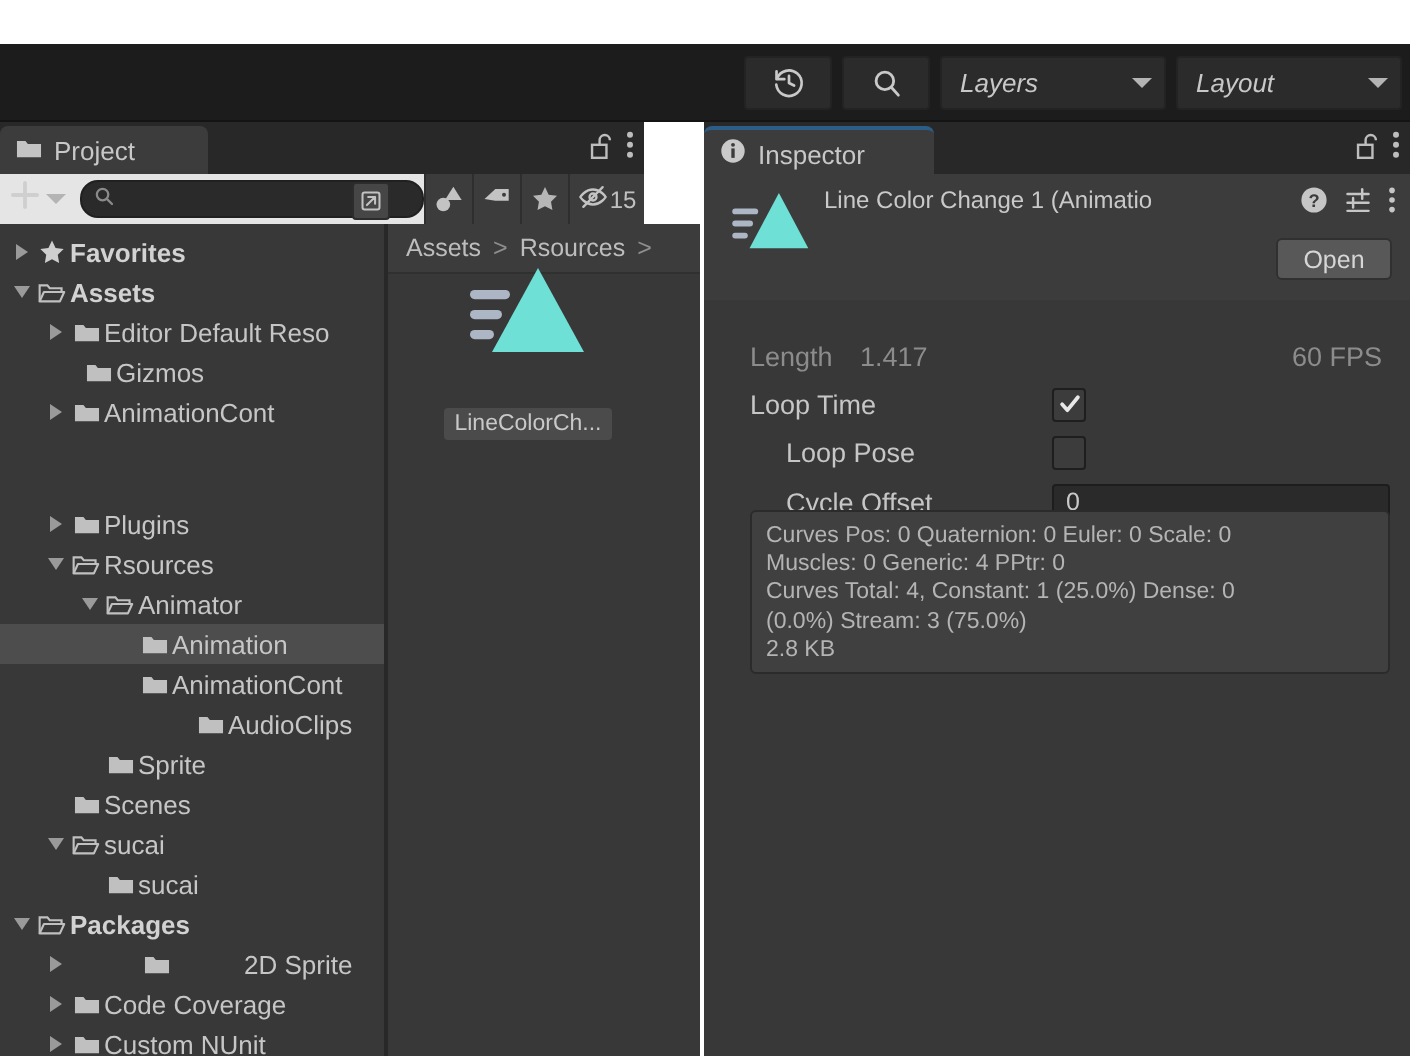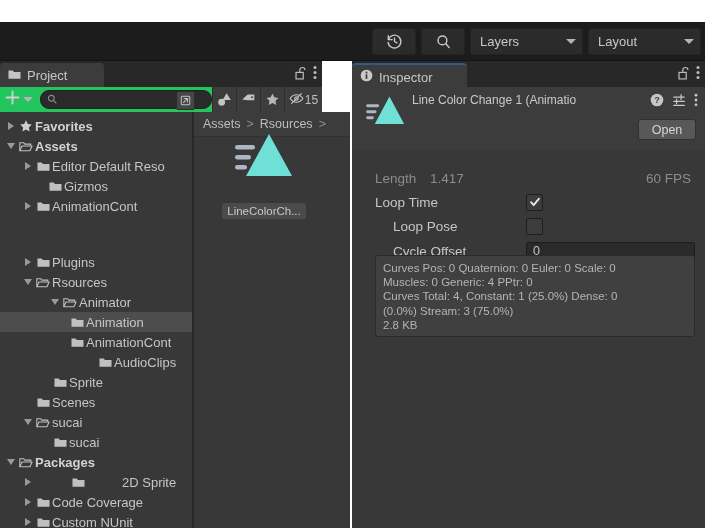"Layers" .tb-dd { font-style: none -> italic }
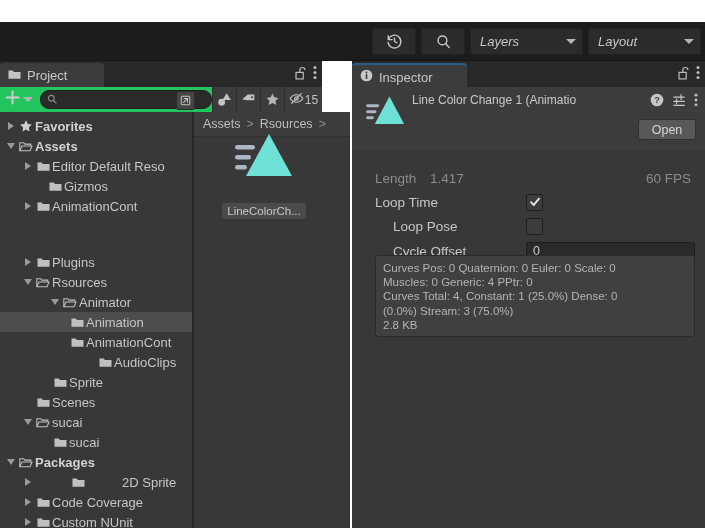"15" .proj-row2 { background: #22c55e -> #e5e5e5 }
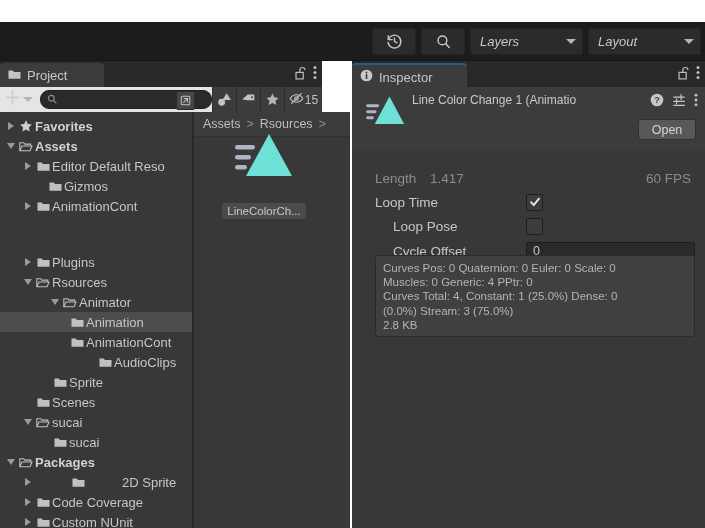"Gizmos" div.trow { margin-left: none -> 6px; padding-left: 33px -> 21px }
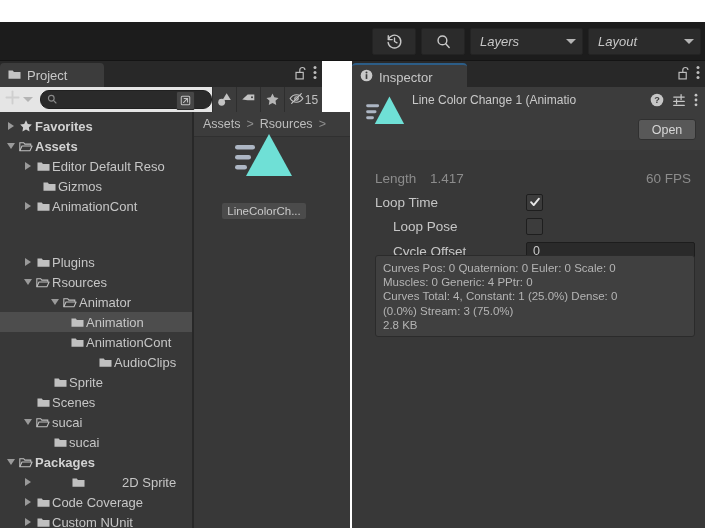"Animator" div.trow { padding-left: 48px -> 38px }
